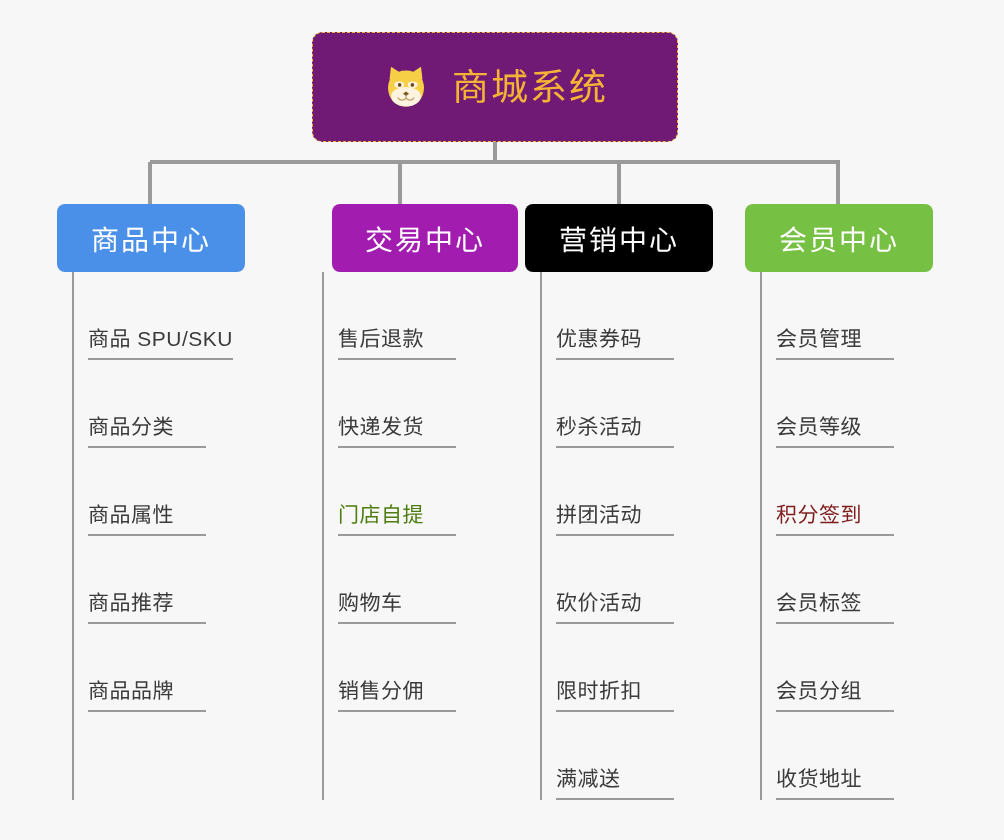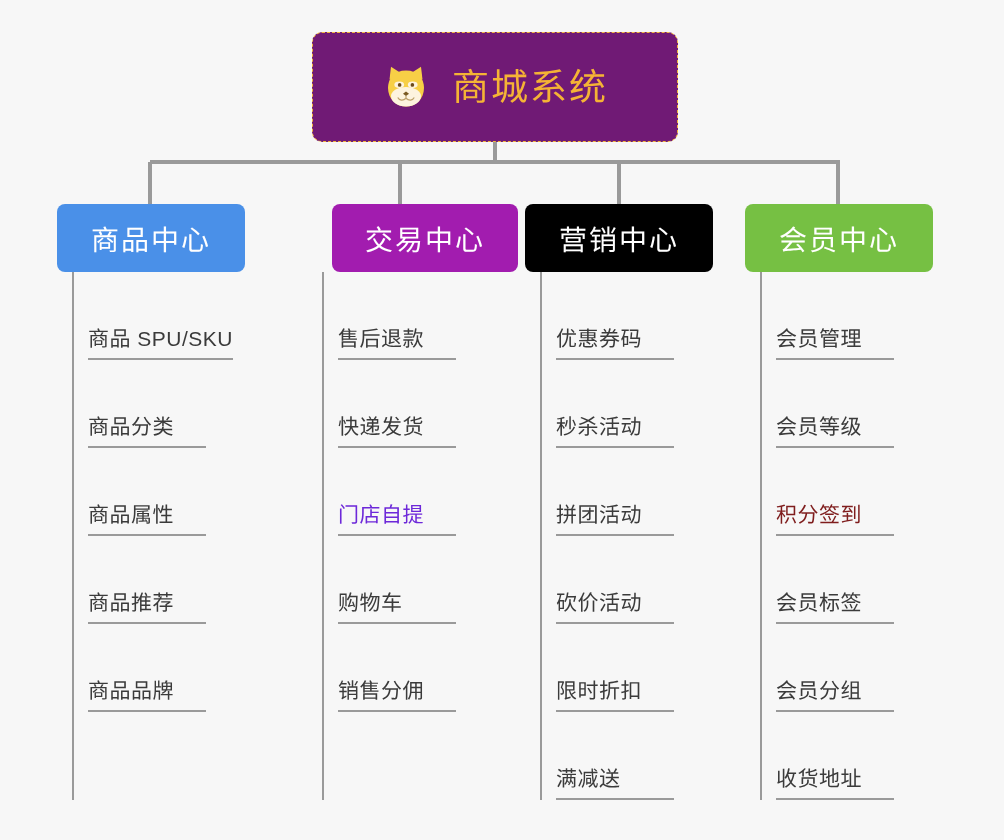"门店自提" span.sub-label { color: #6d28d9 -> #4d7c0f }
